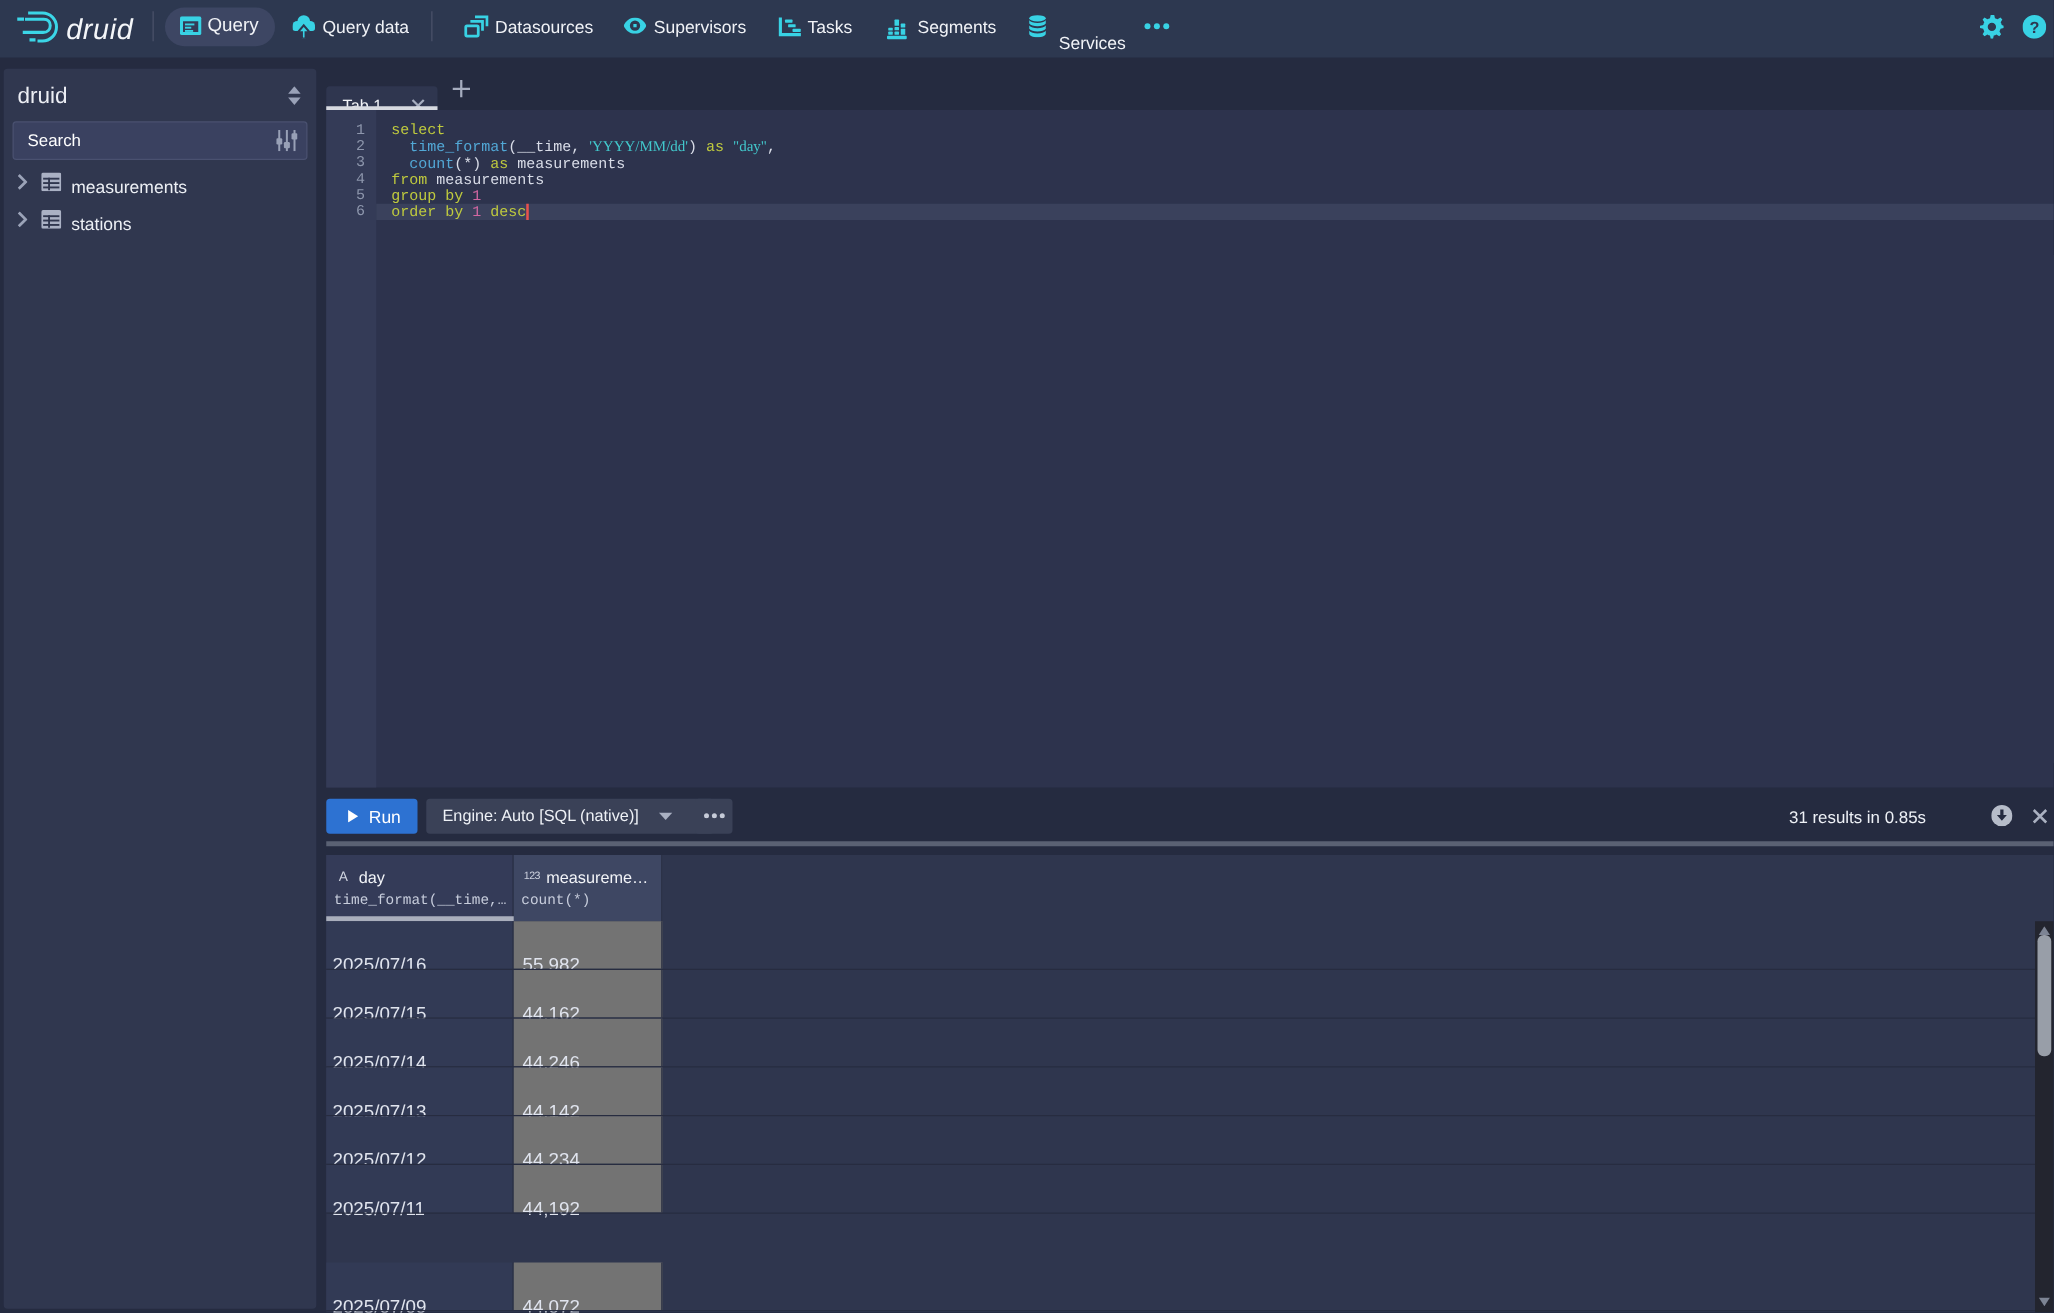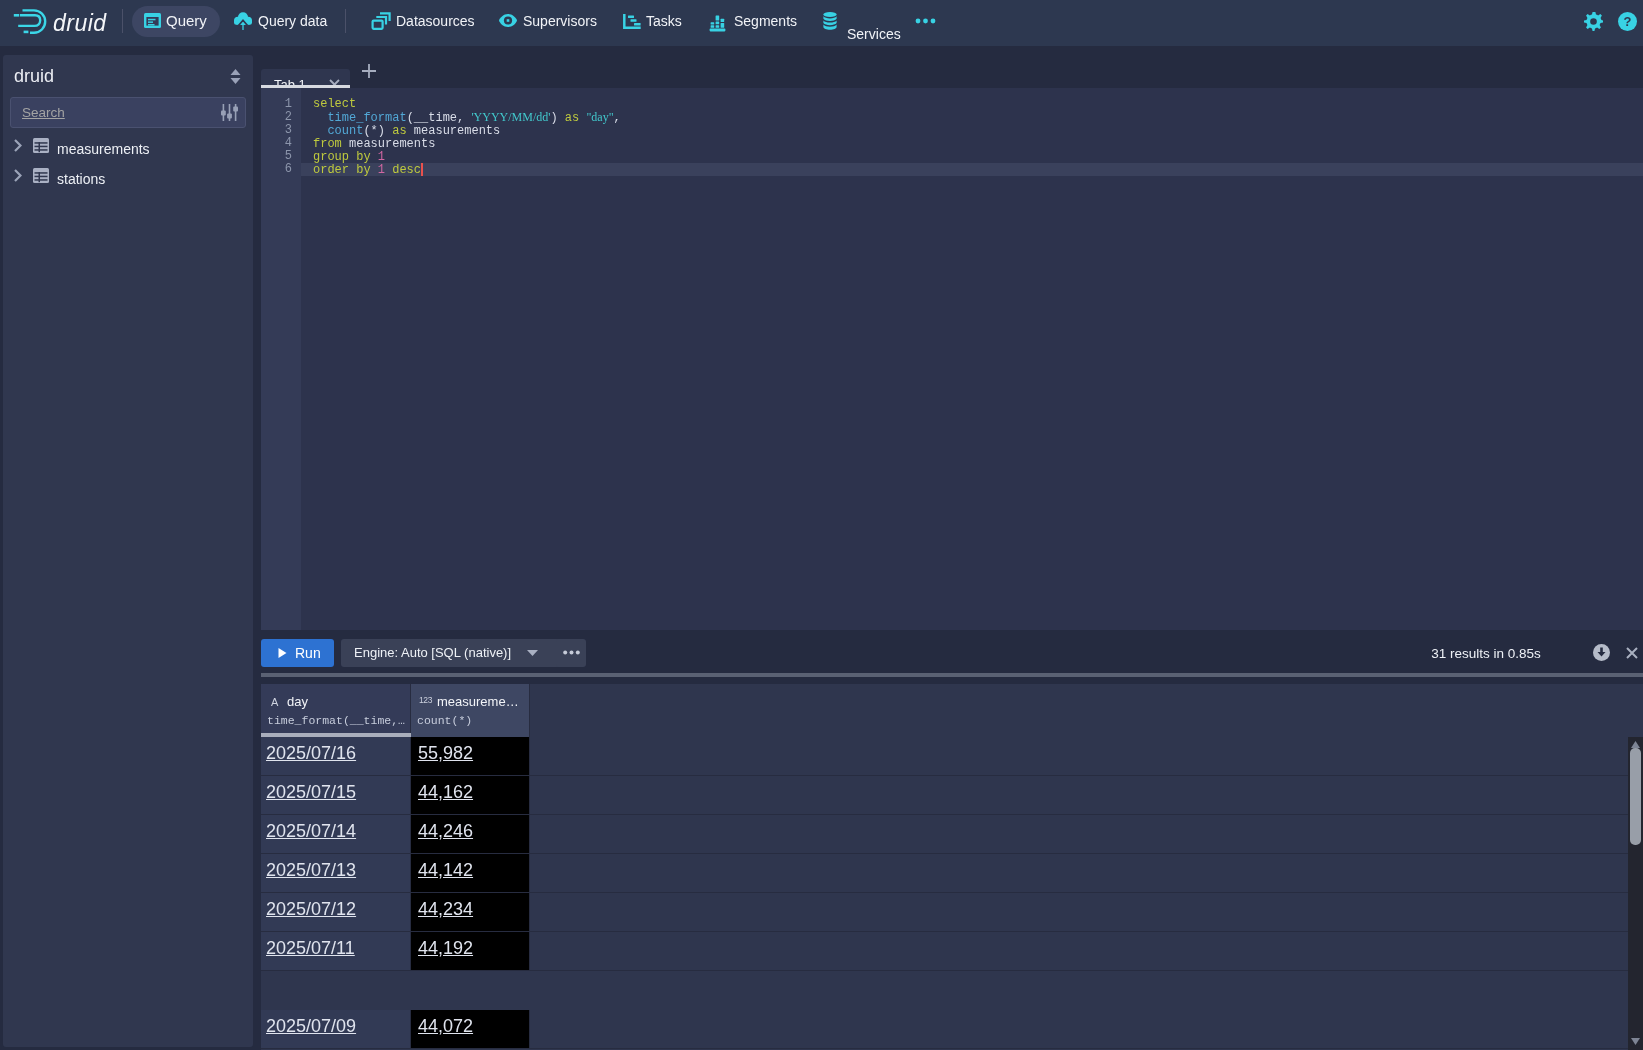"Search" #searchph { color: #a3a3a3 -> #ffffff; text-decoration: underline -> none }
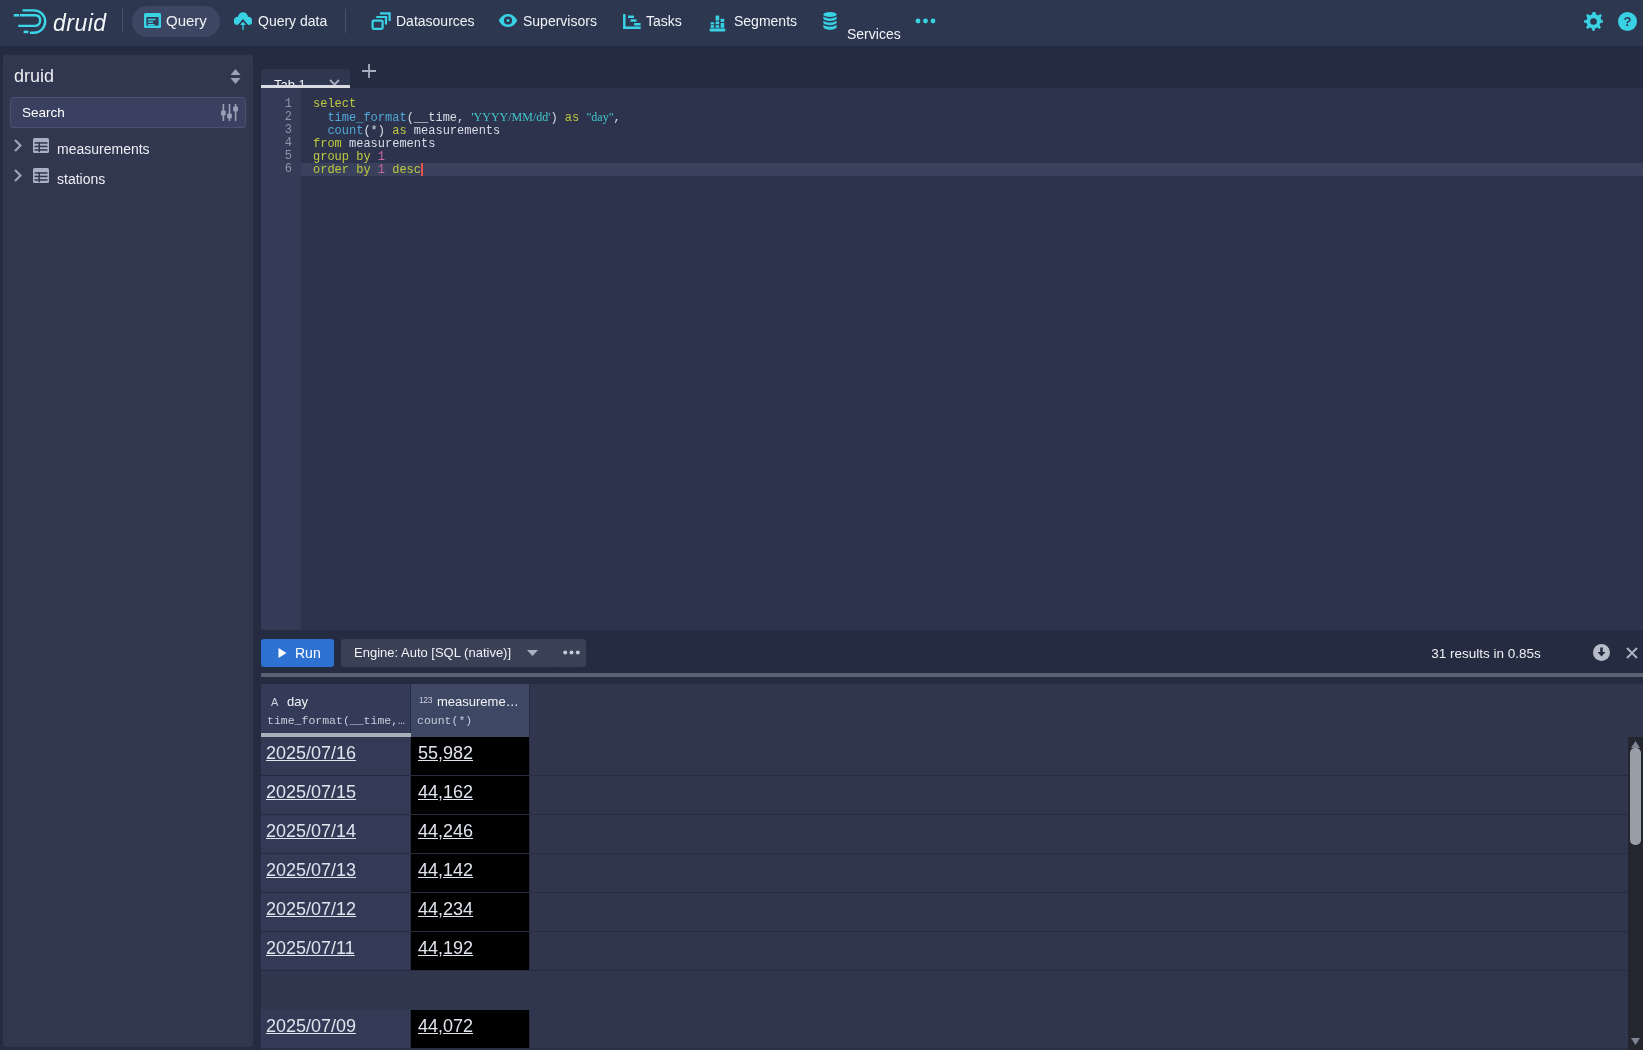"2025/07/16" .ct { font-size: 18px -> 15px; text-decoration: underline -> none; top: 6px -> 27px }
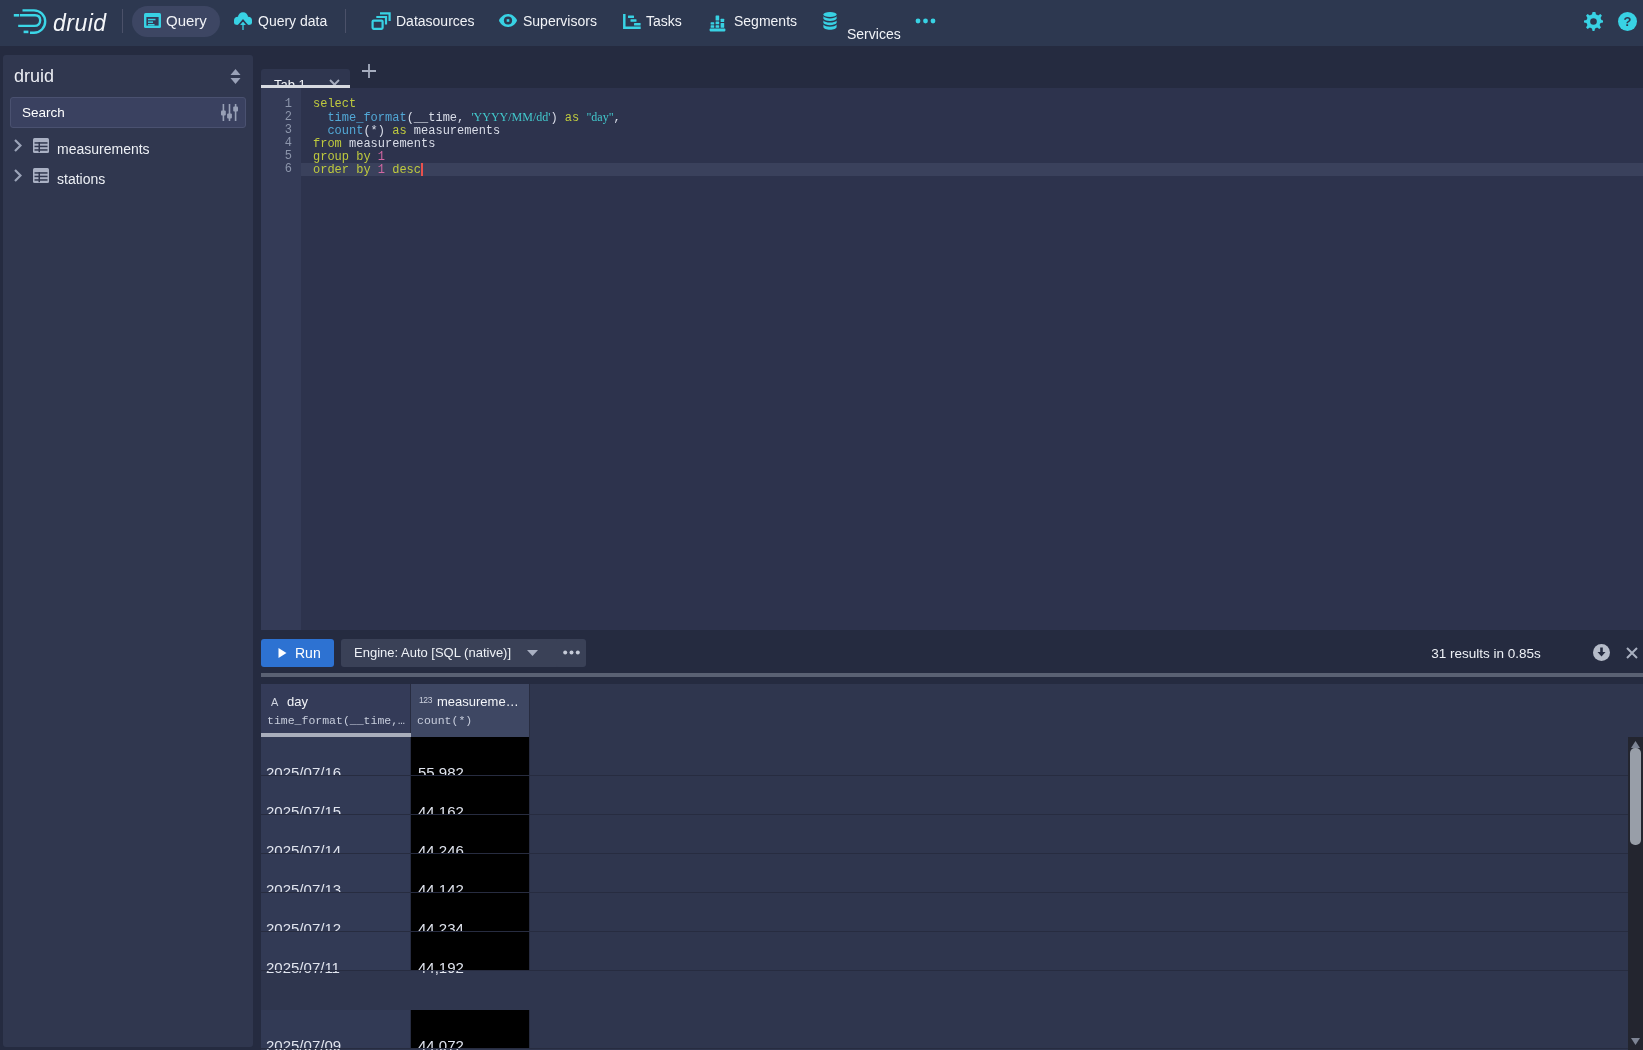"55,982" .c2 { background: #000000 -> #737373 }
